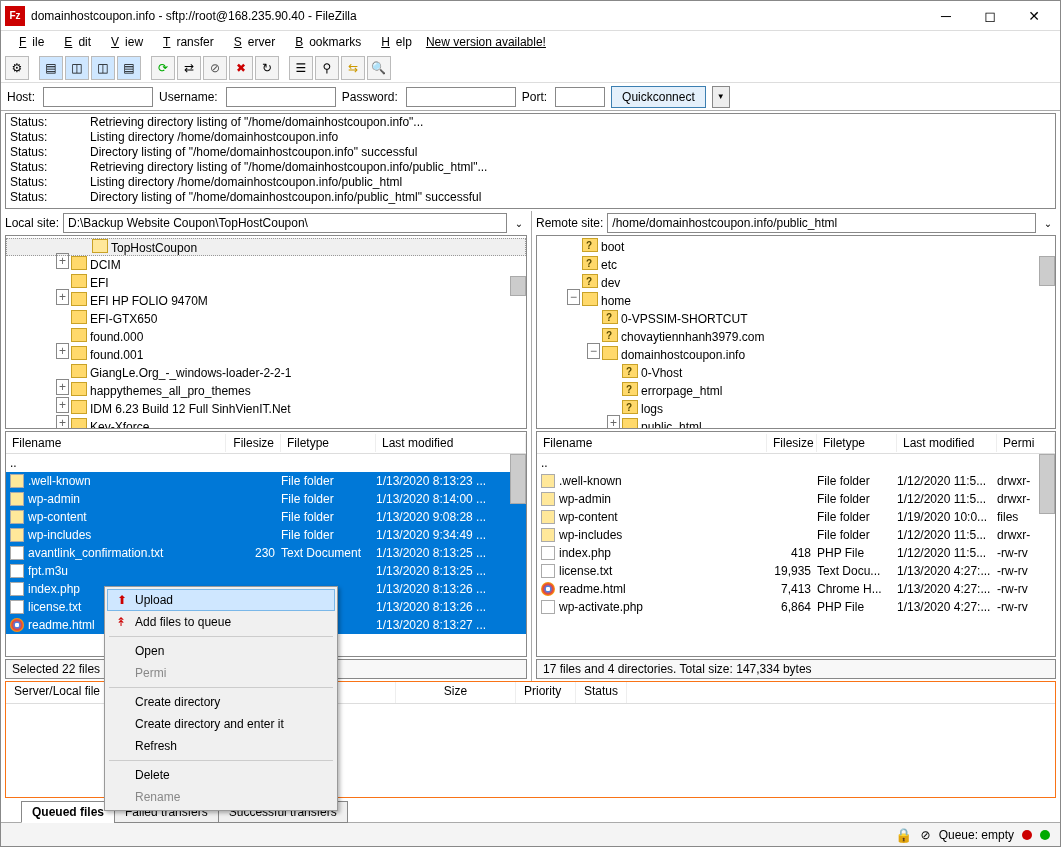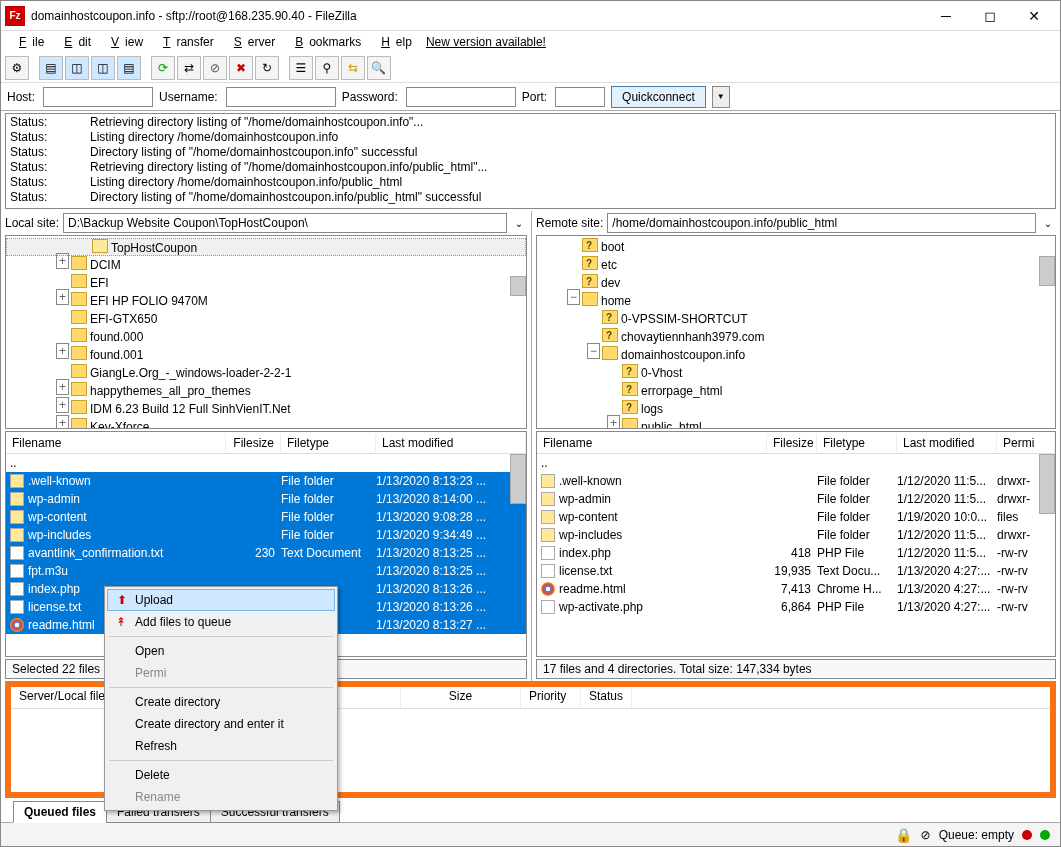"Server/Local file" .queue { border: 6px solid #f97316 -> 1px solid #f97316 }
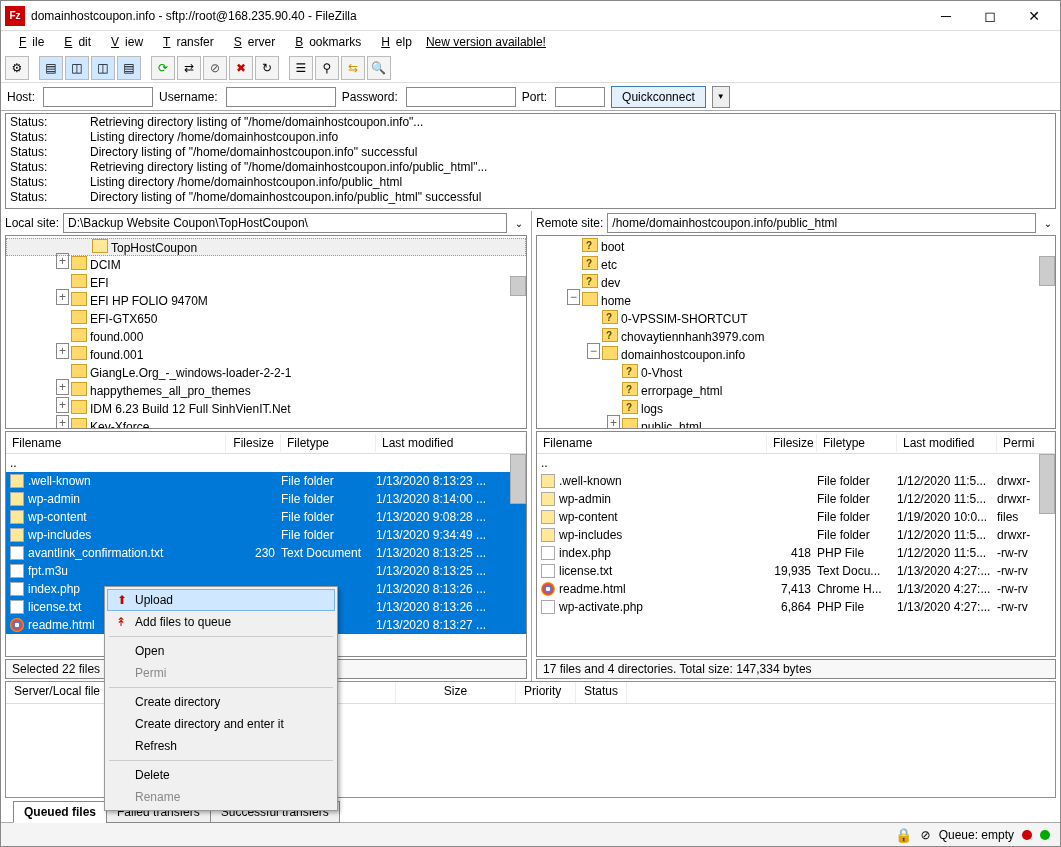"Queued files" .tabs { padding: 2px 4px 0 12px -> 2px 4px 0 20px }
